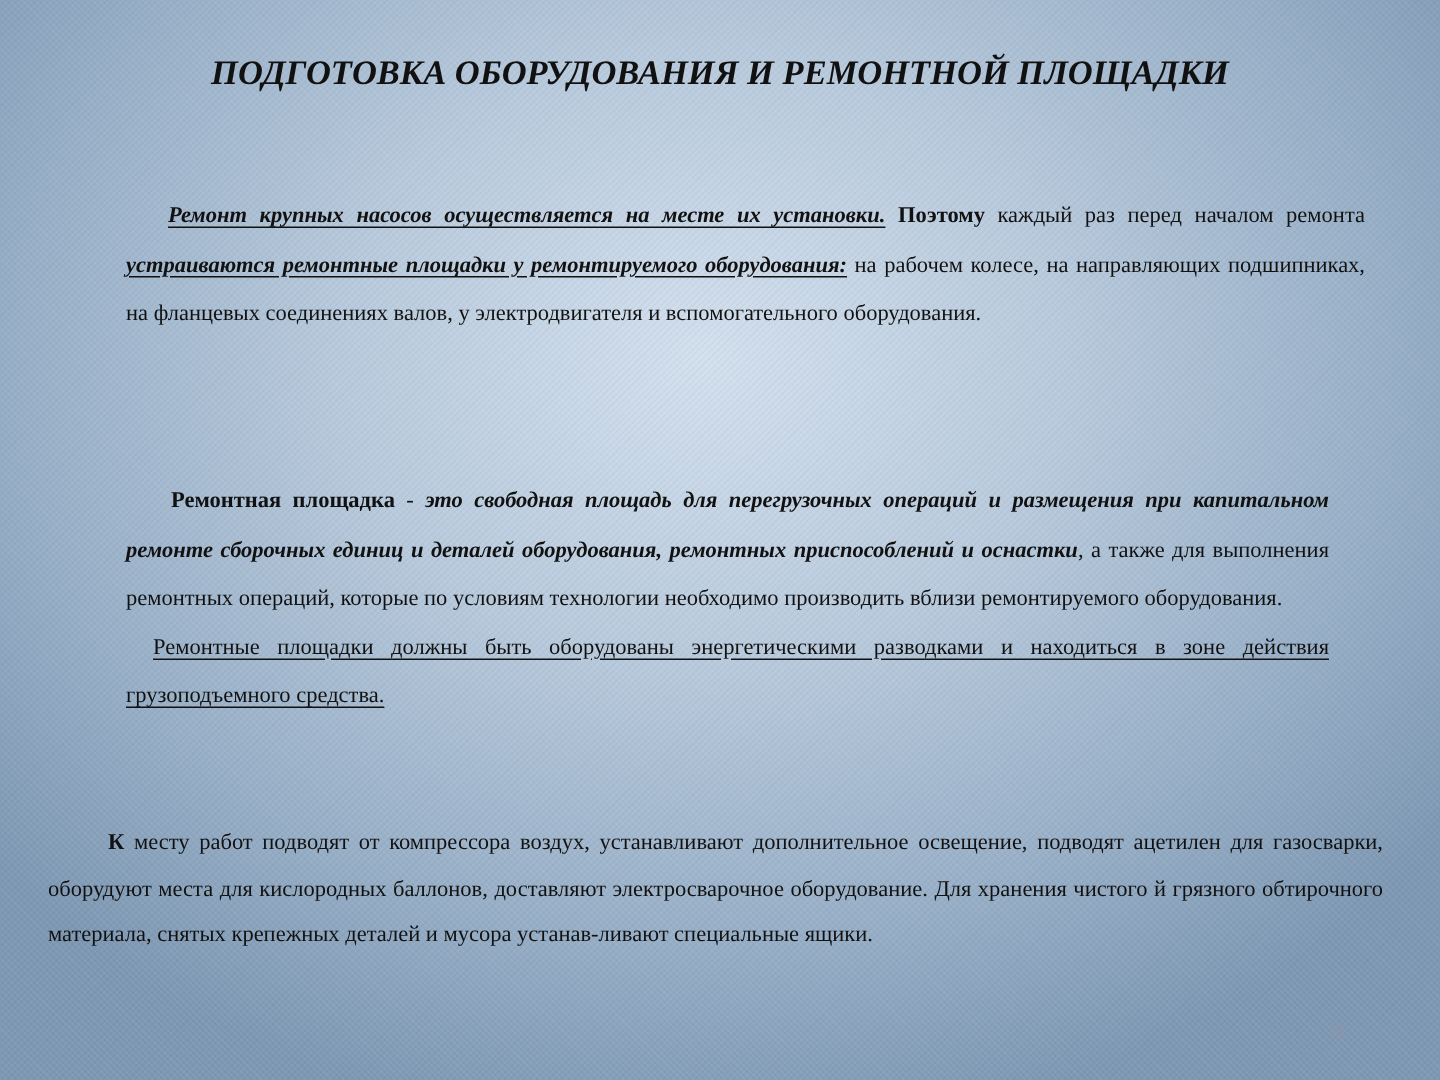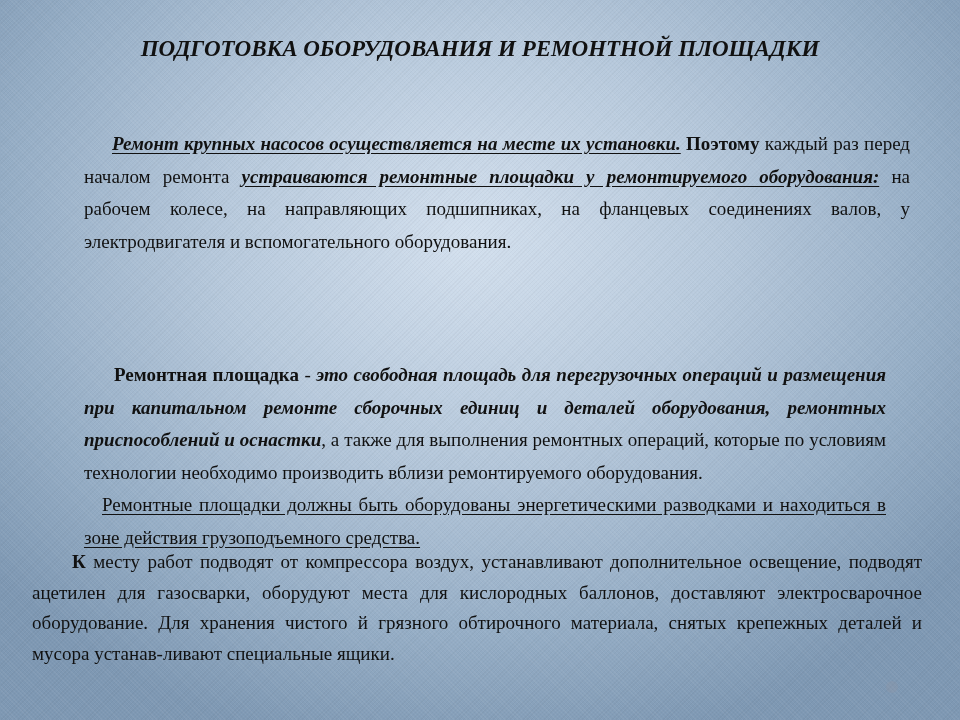"Ремонт крупных насосов осуществляется на" .block { font-size: 19px -> 15px }
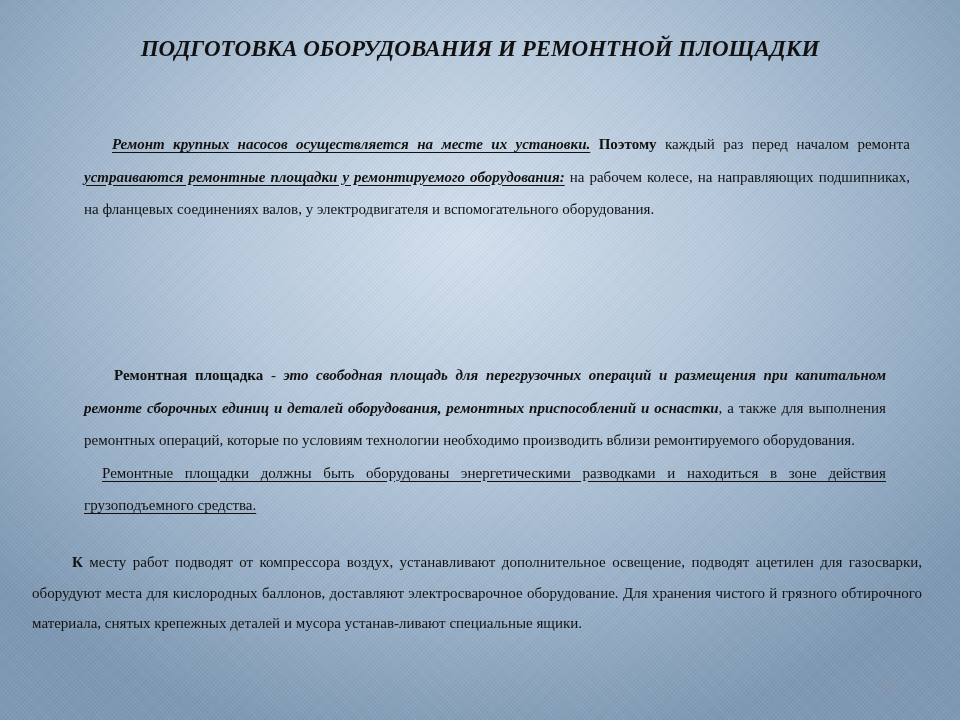"Ремонтная площадка - это свободная" .b2 { margin-top: 41px -> none }
